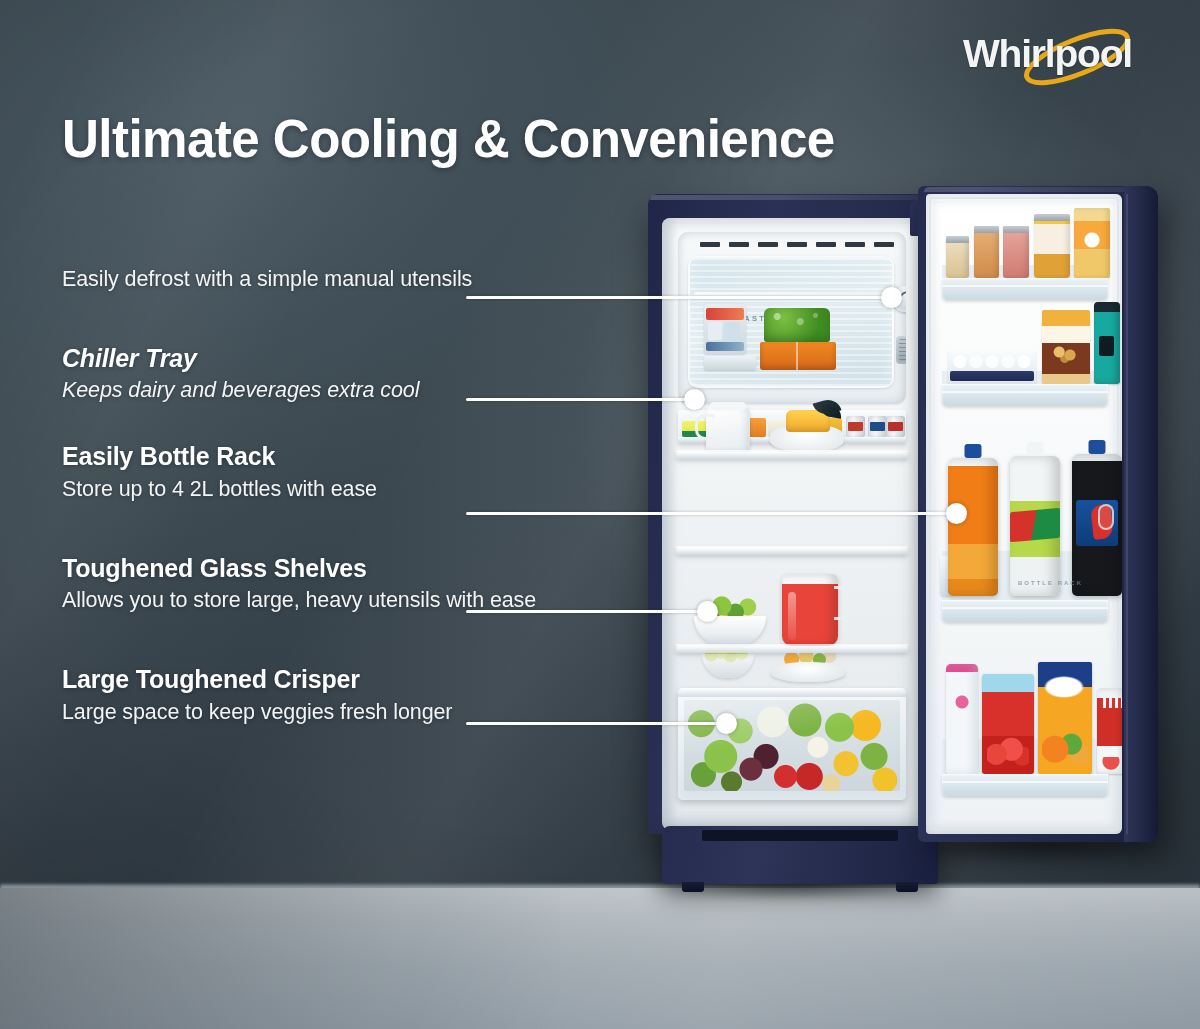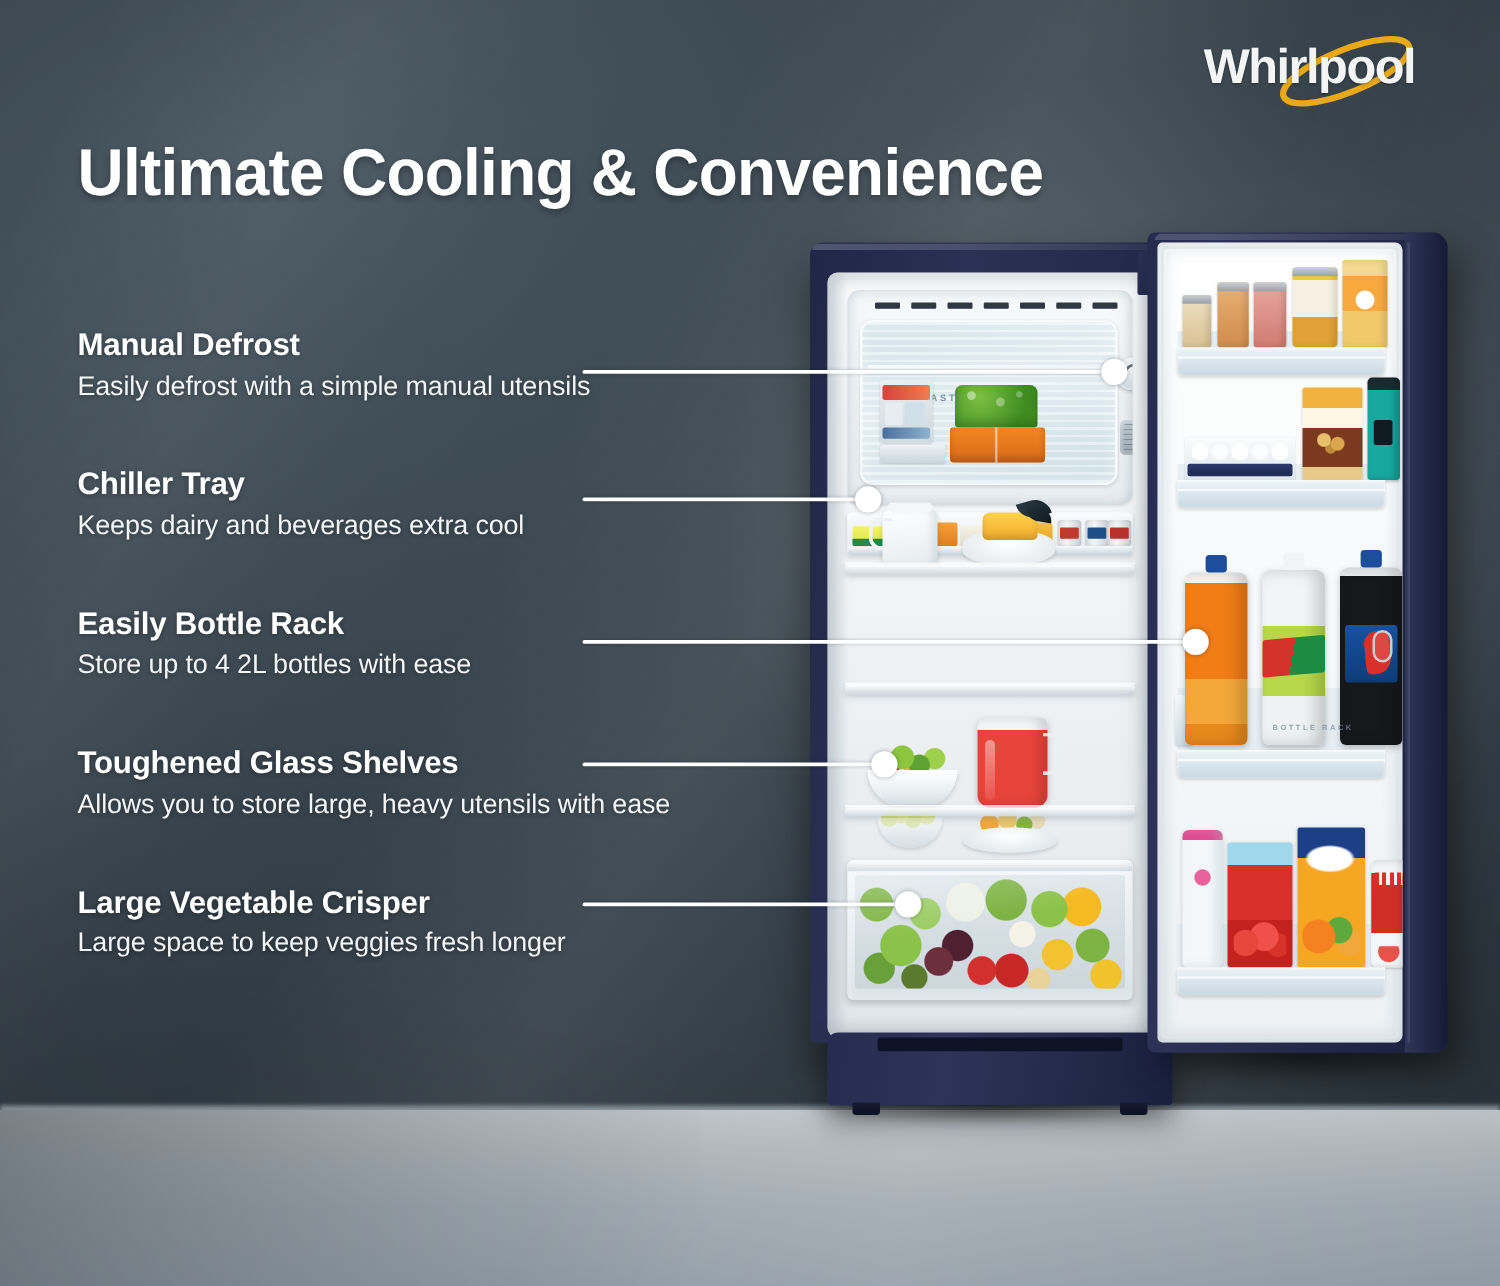"Manual Defrost" div.feature-title { html: <div>Manual Defrost</div> -> none }
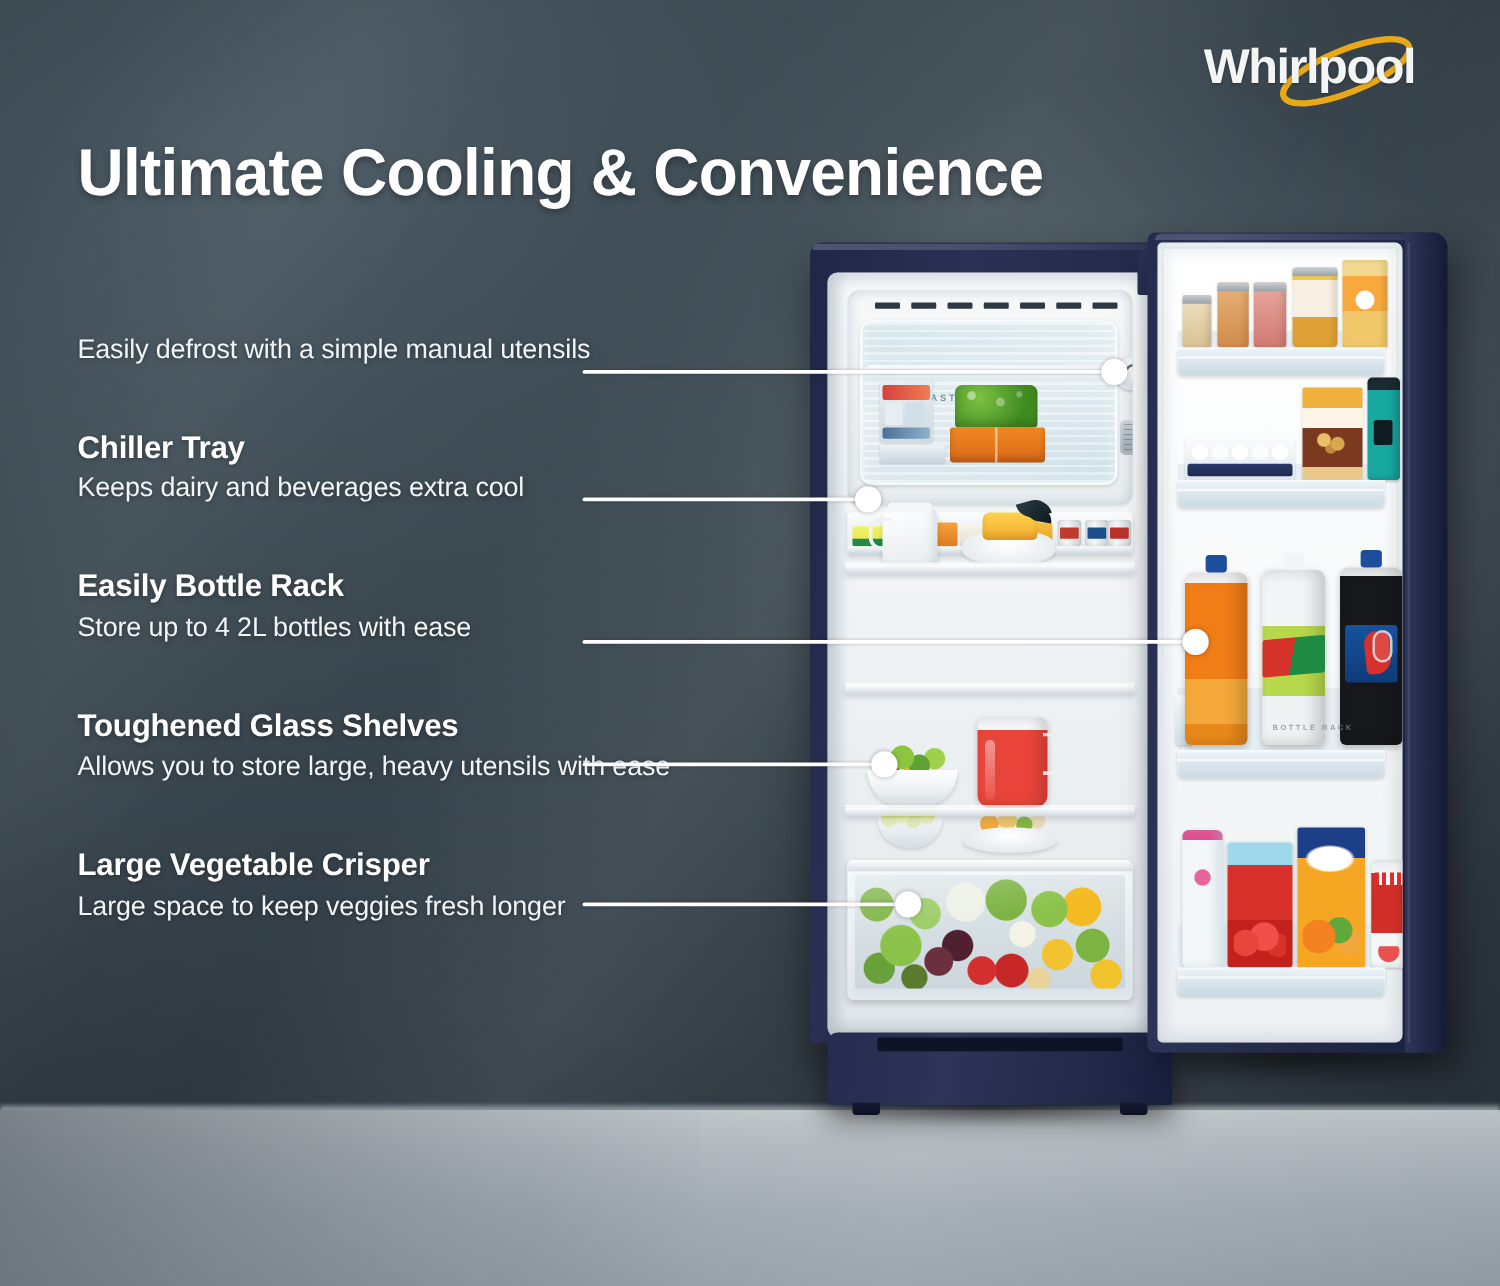"Chiller Tray" div.feature { font-style: none -> italic; margin-bottom: 50px -> 37px }
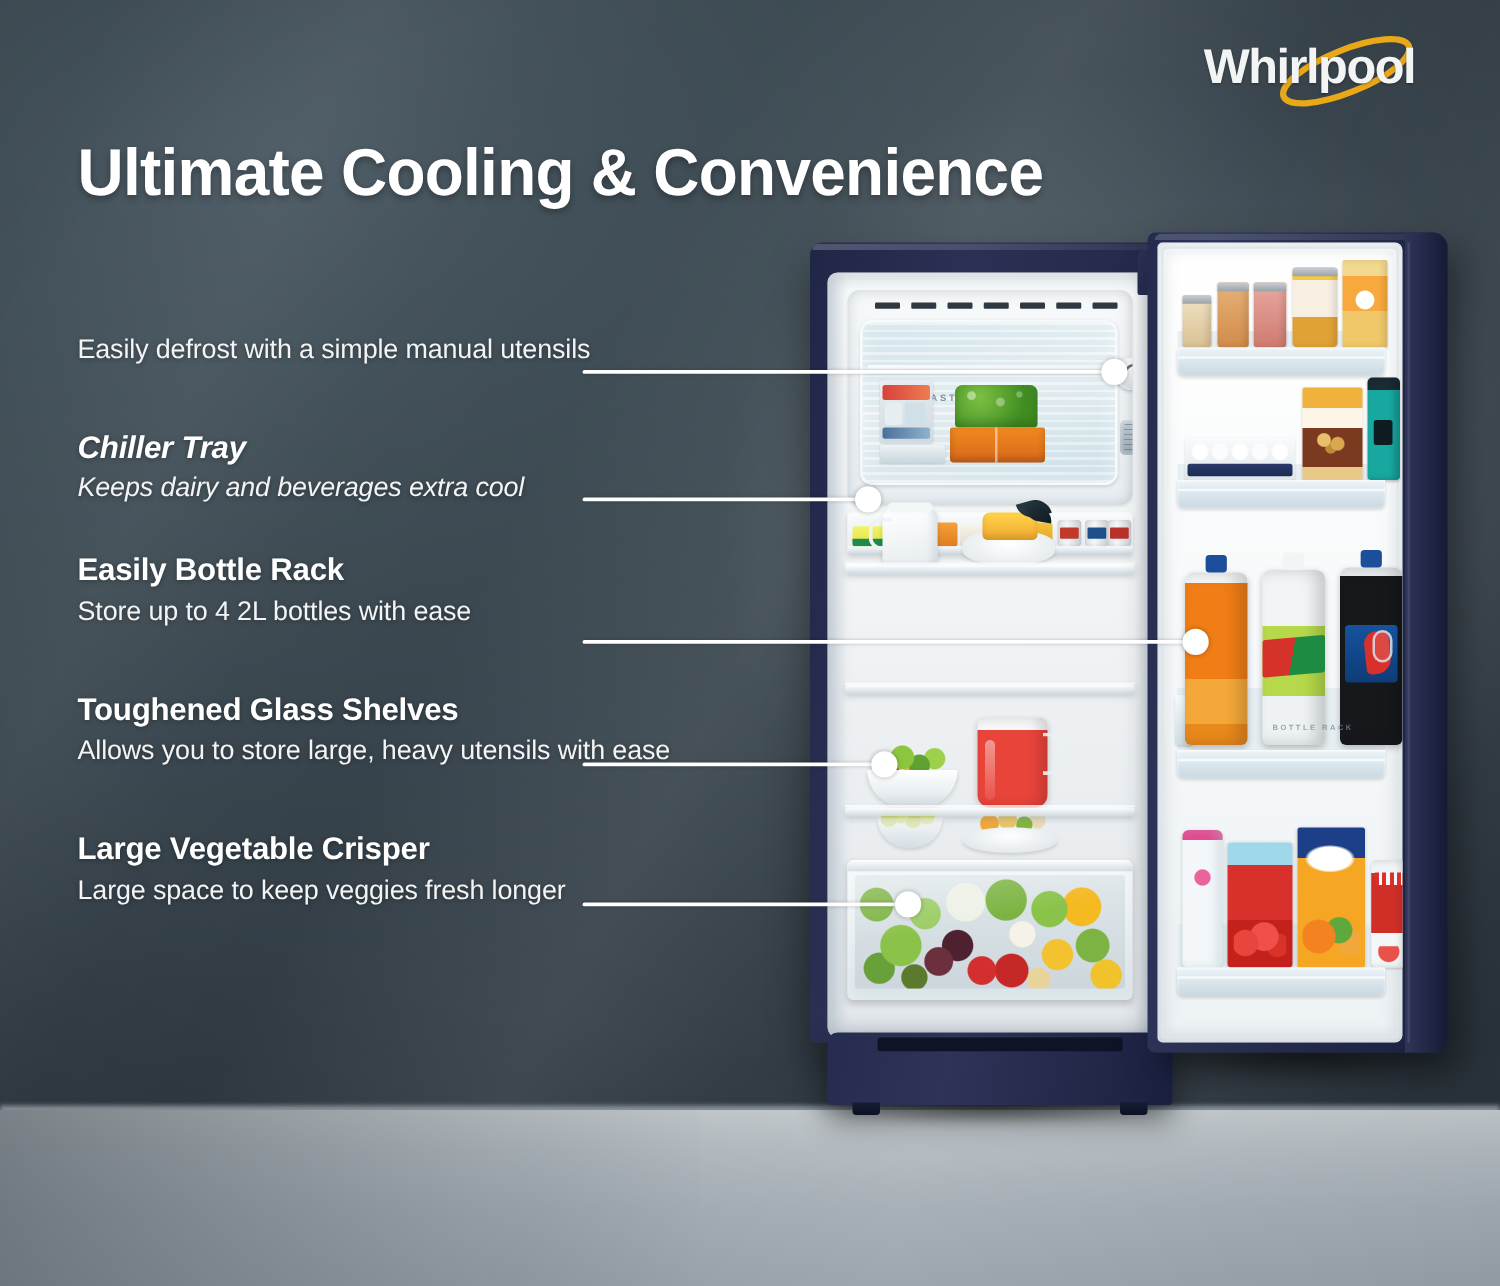"Large Vegetable Crisper" div.feature-title { text: Vegetable -> Toughened }
